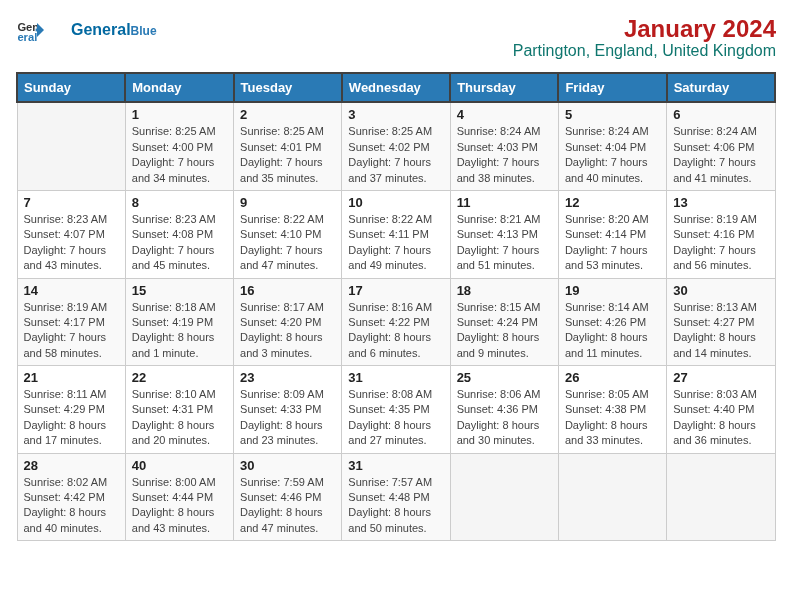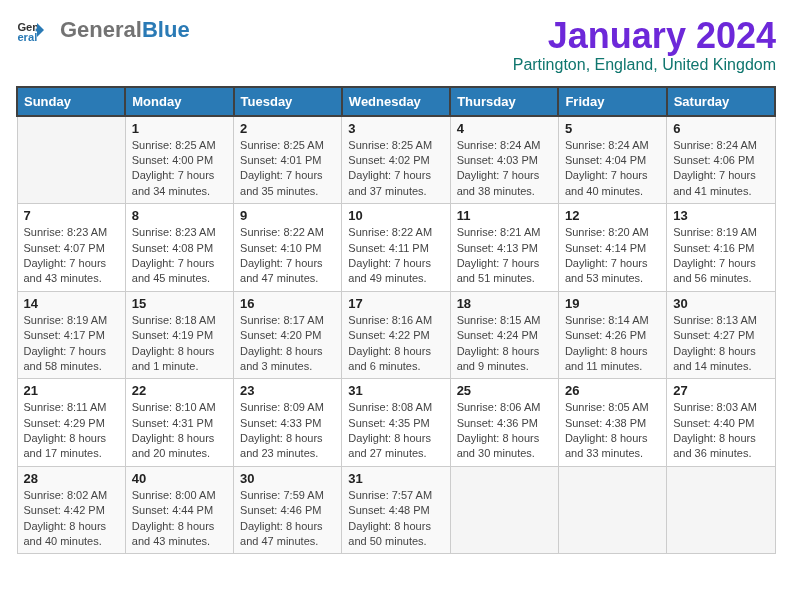"Gen" .logo { gap: 16px -> 7px }
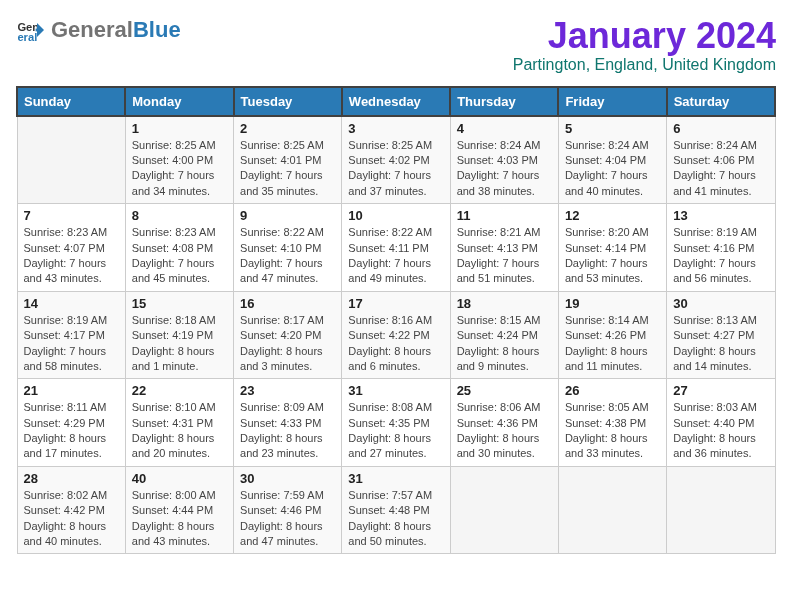"General" span { color: #737373 -> #0369a1; font-size: 22px -> 16px; margin-left: none -> 20px }
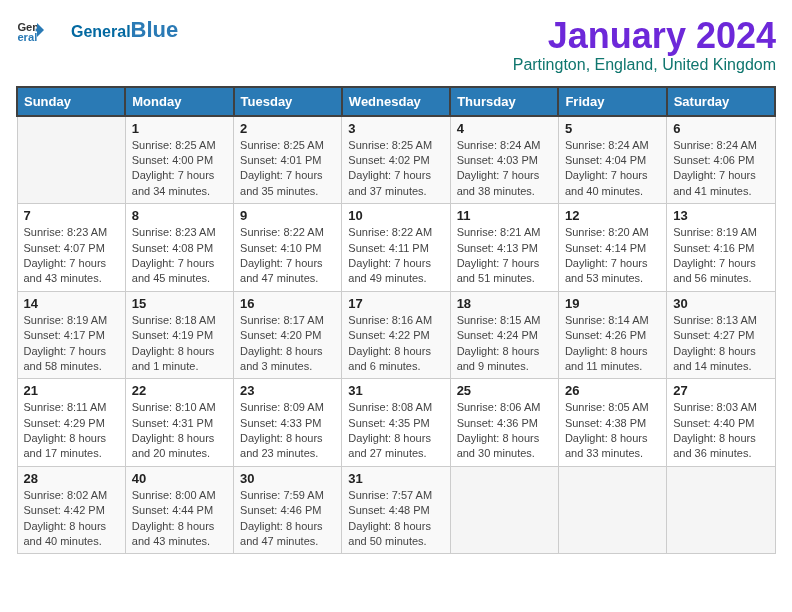"Blue" span { font-size: 22px -> 12px }
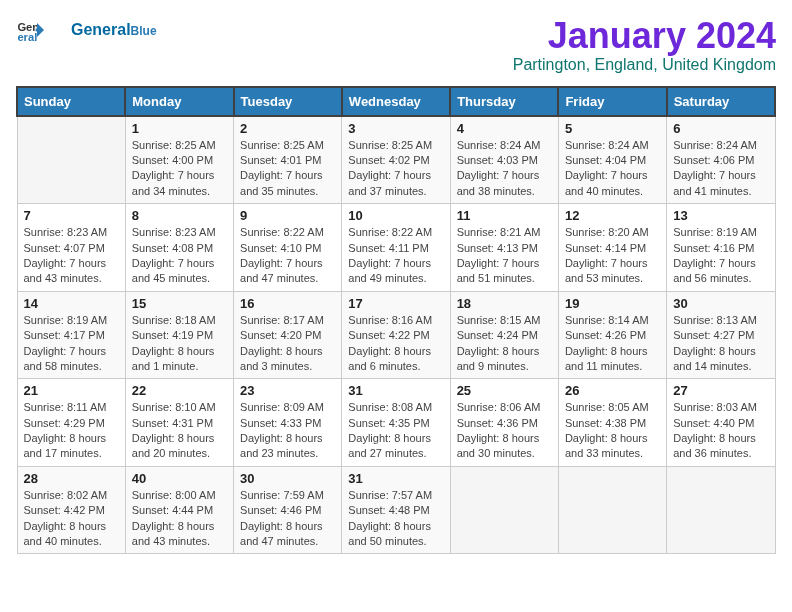"January 2024" .main-title { color: #6d28d9 -> #b91c1c; font-size: 36px -> 24px }
